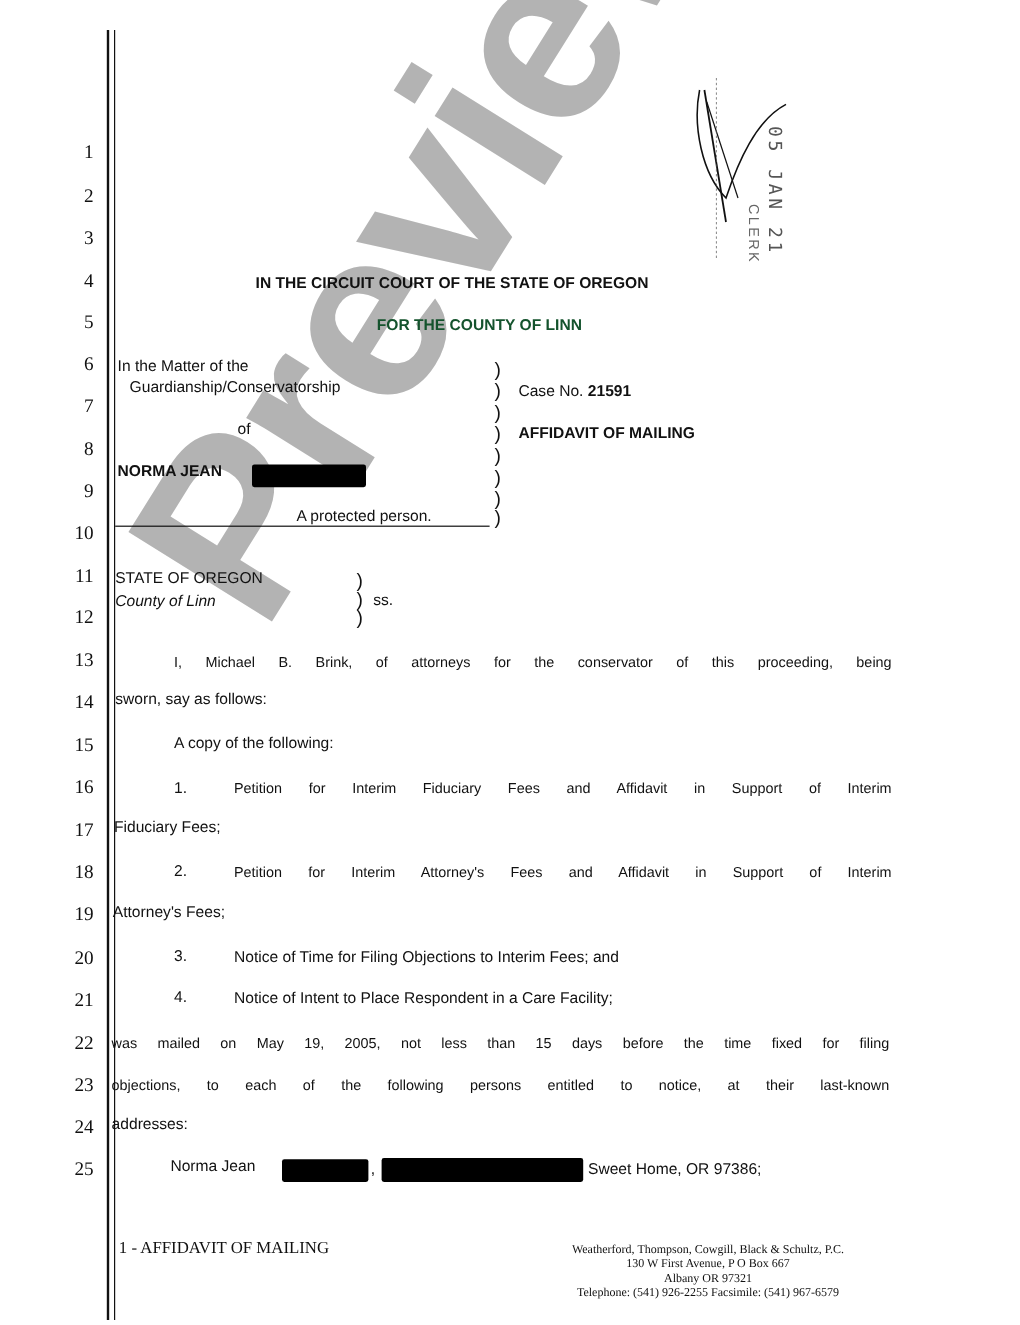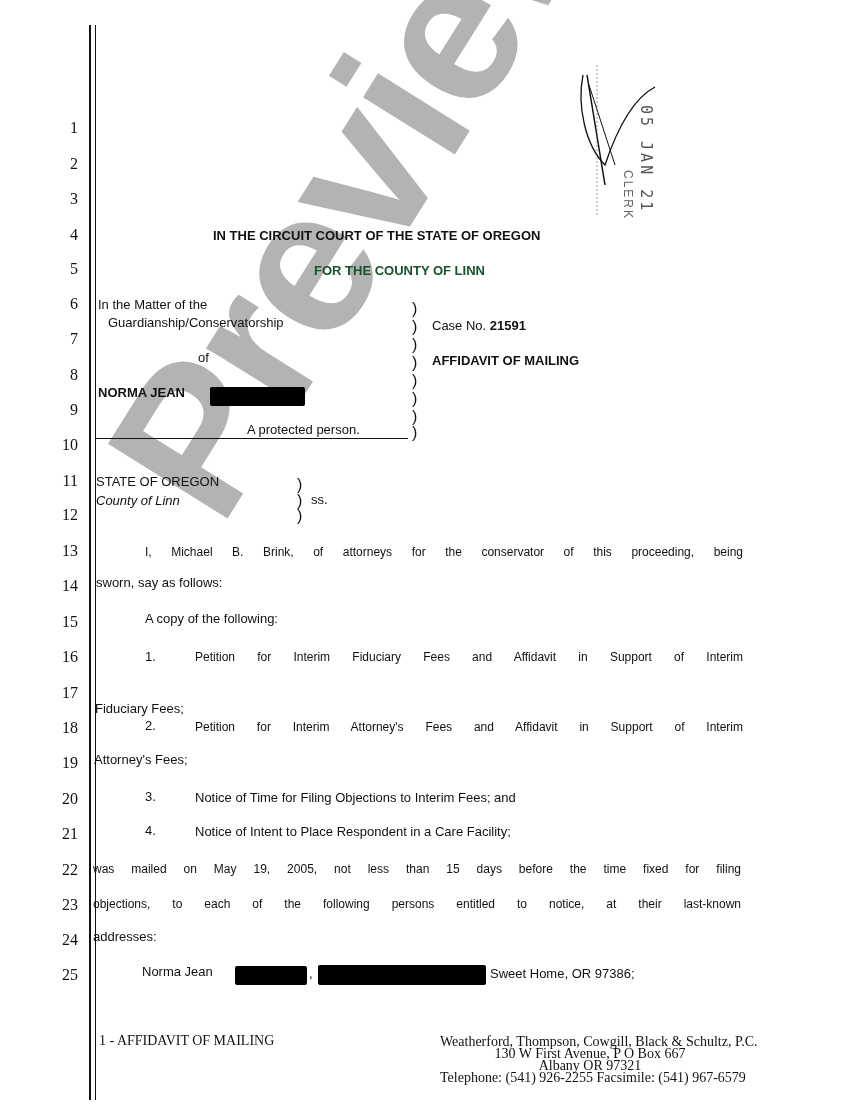"Fiduciary Fees;" div.abs { margin-top: 20px -> none }
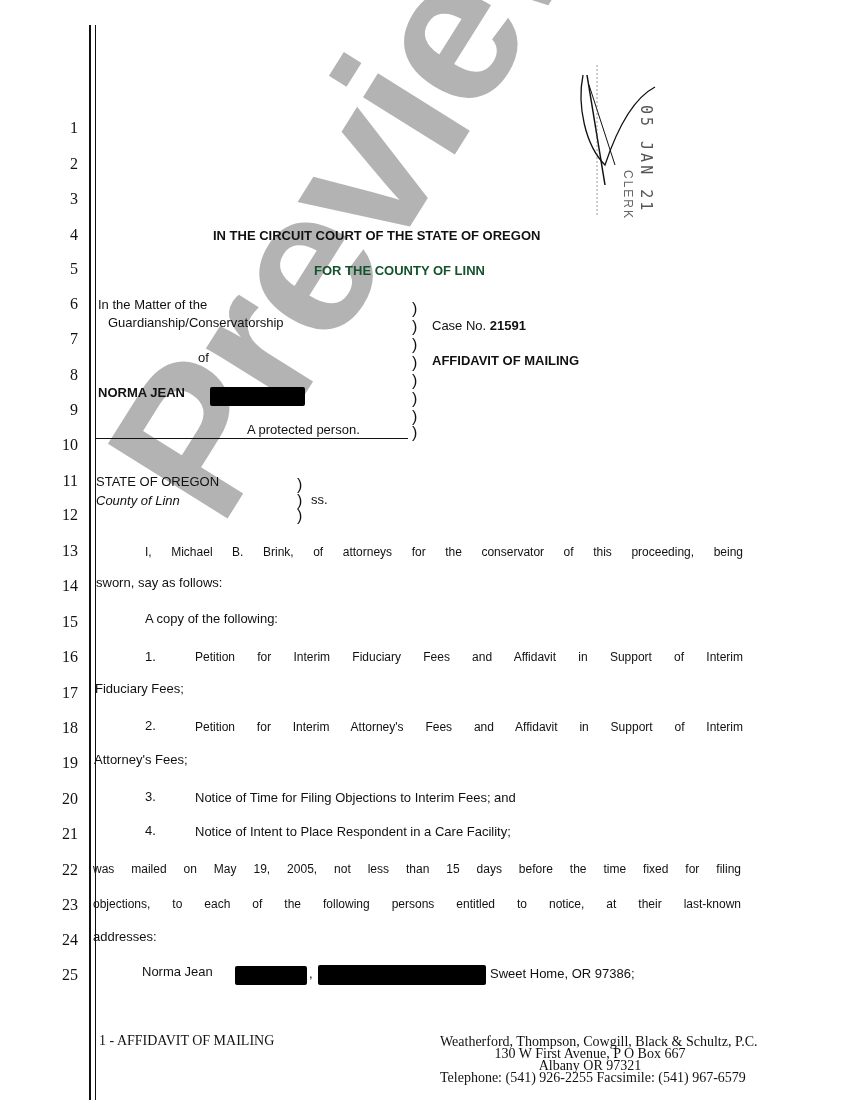"Weatherford, Thompson, Cowgill, Black &" .footer-right { font-size: 14px -> 10px }
